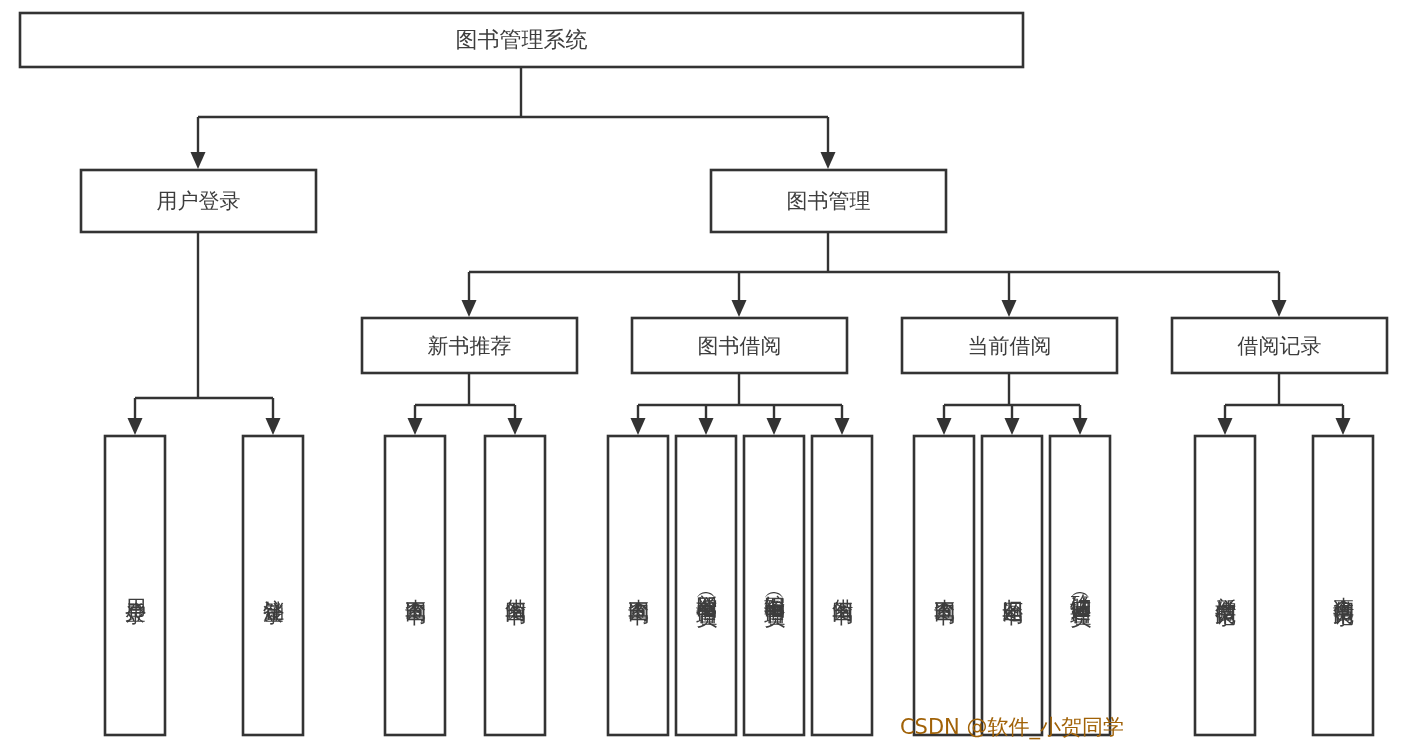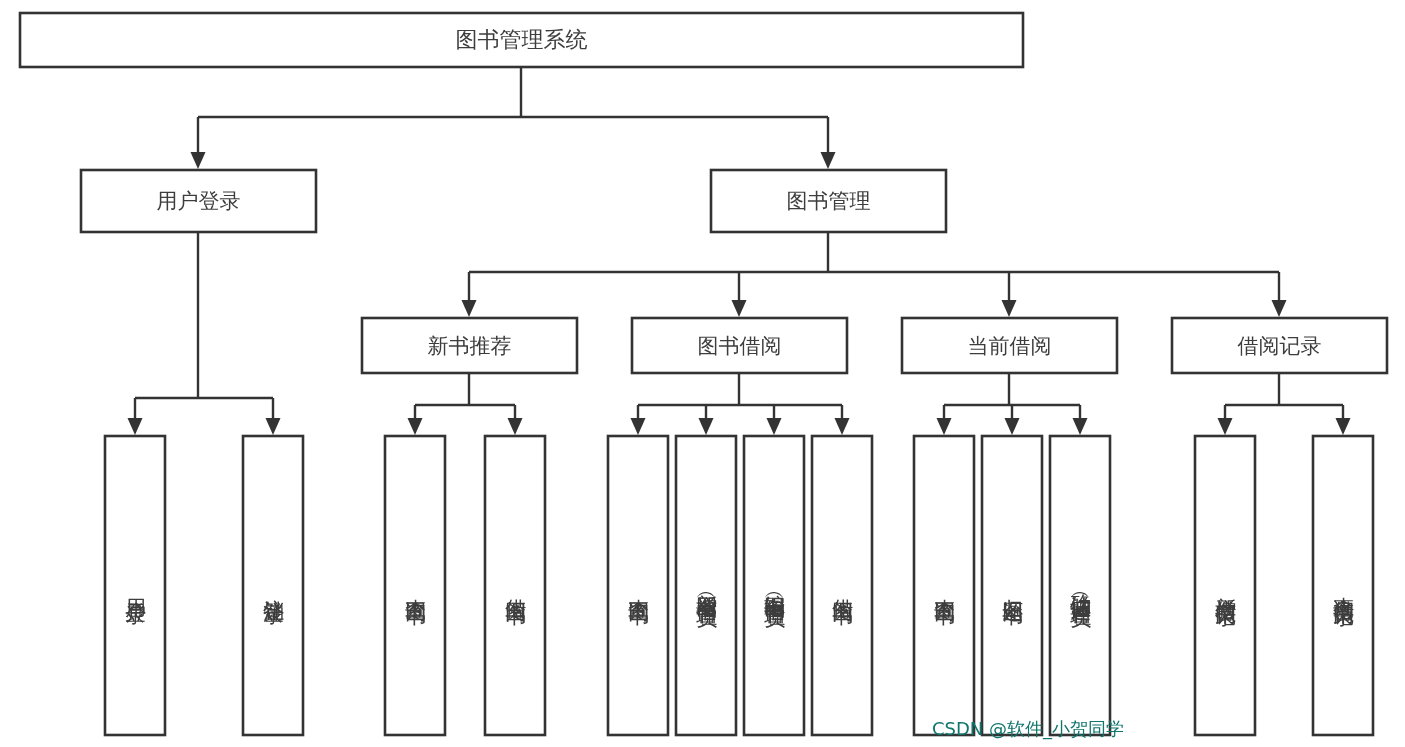"CSDN @软件_小贺同学" .watermark { color: #0f766e -> #a16207; font-size: 18px -> 21px }
